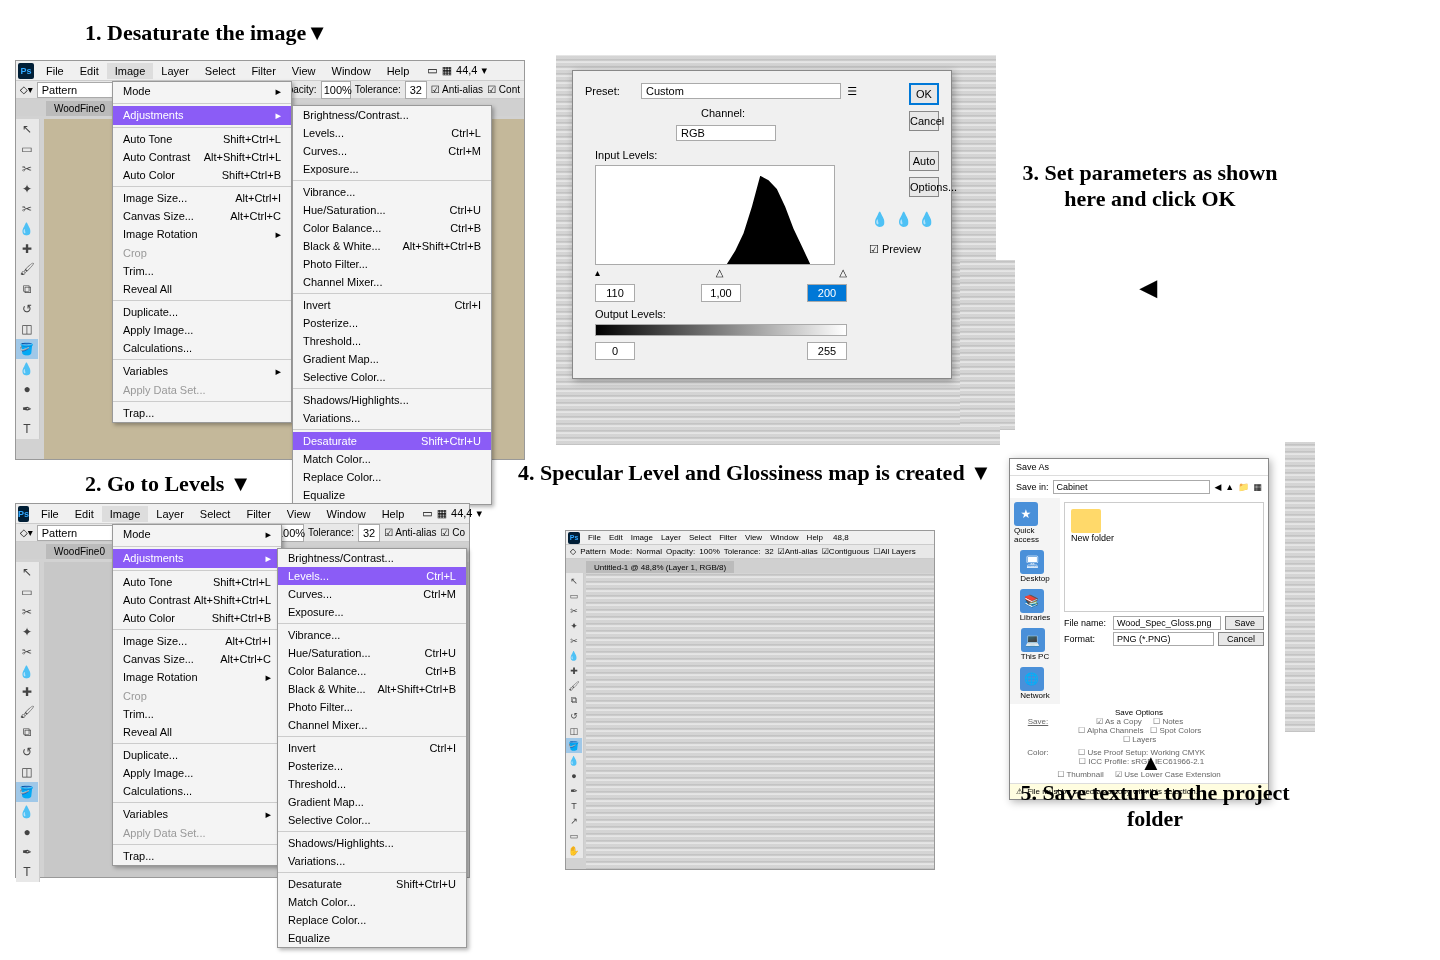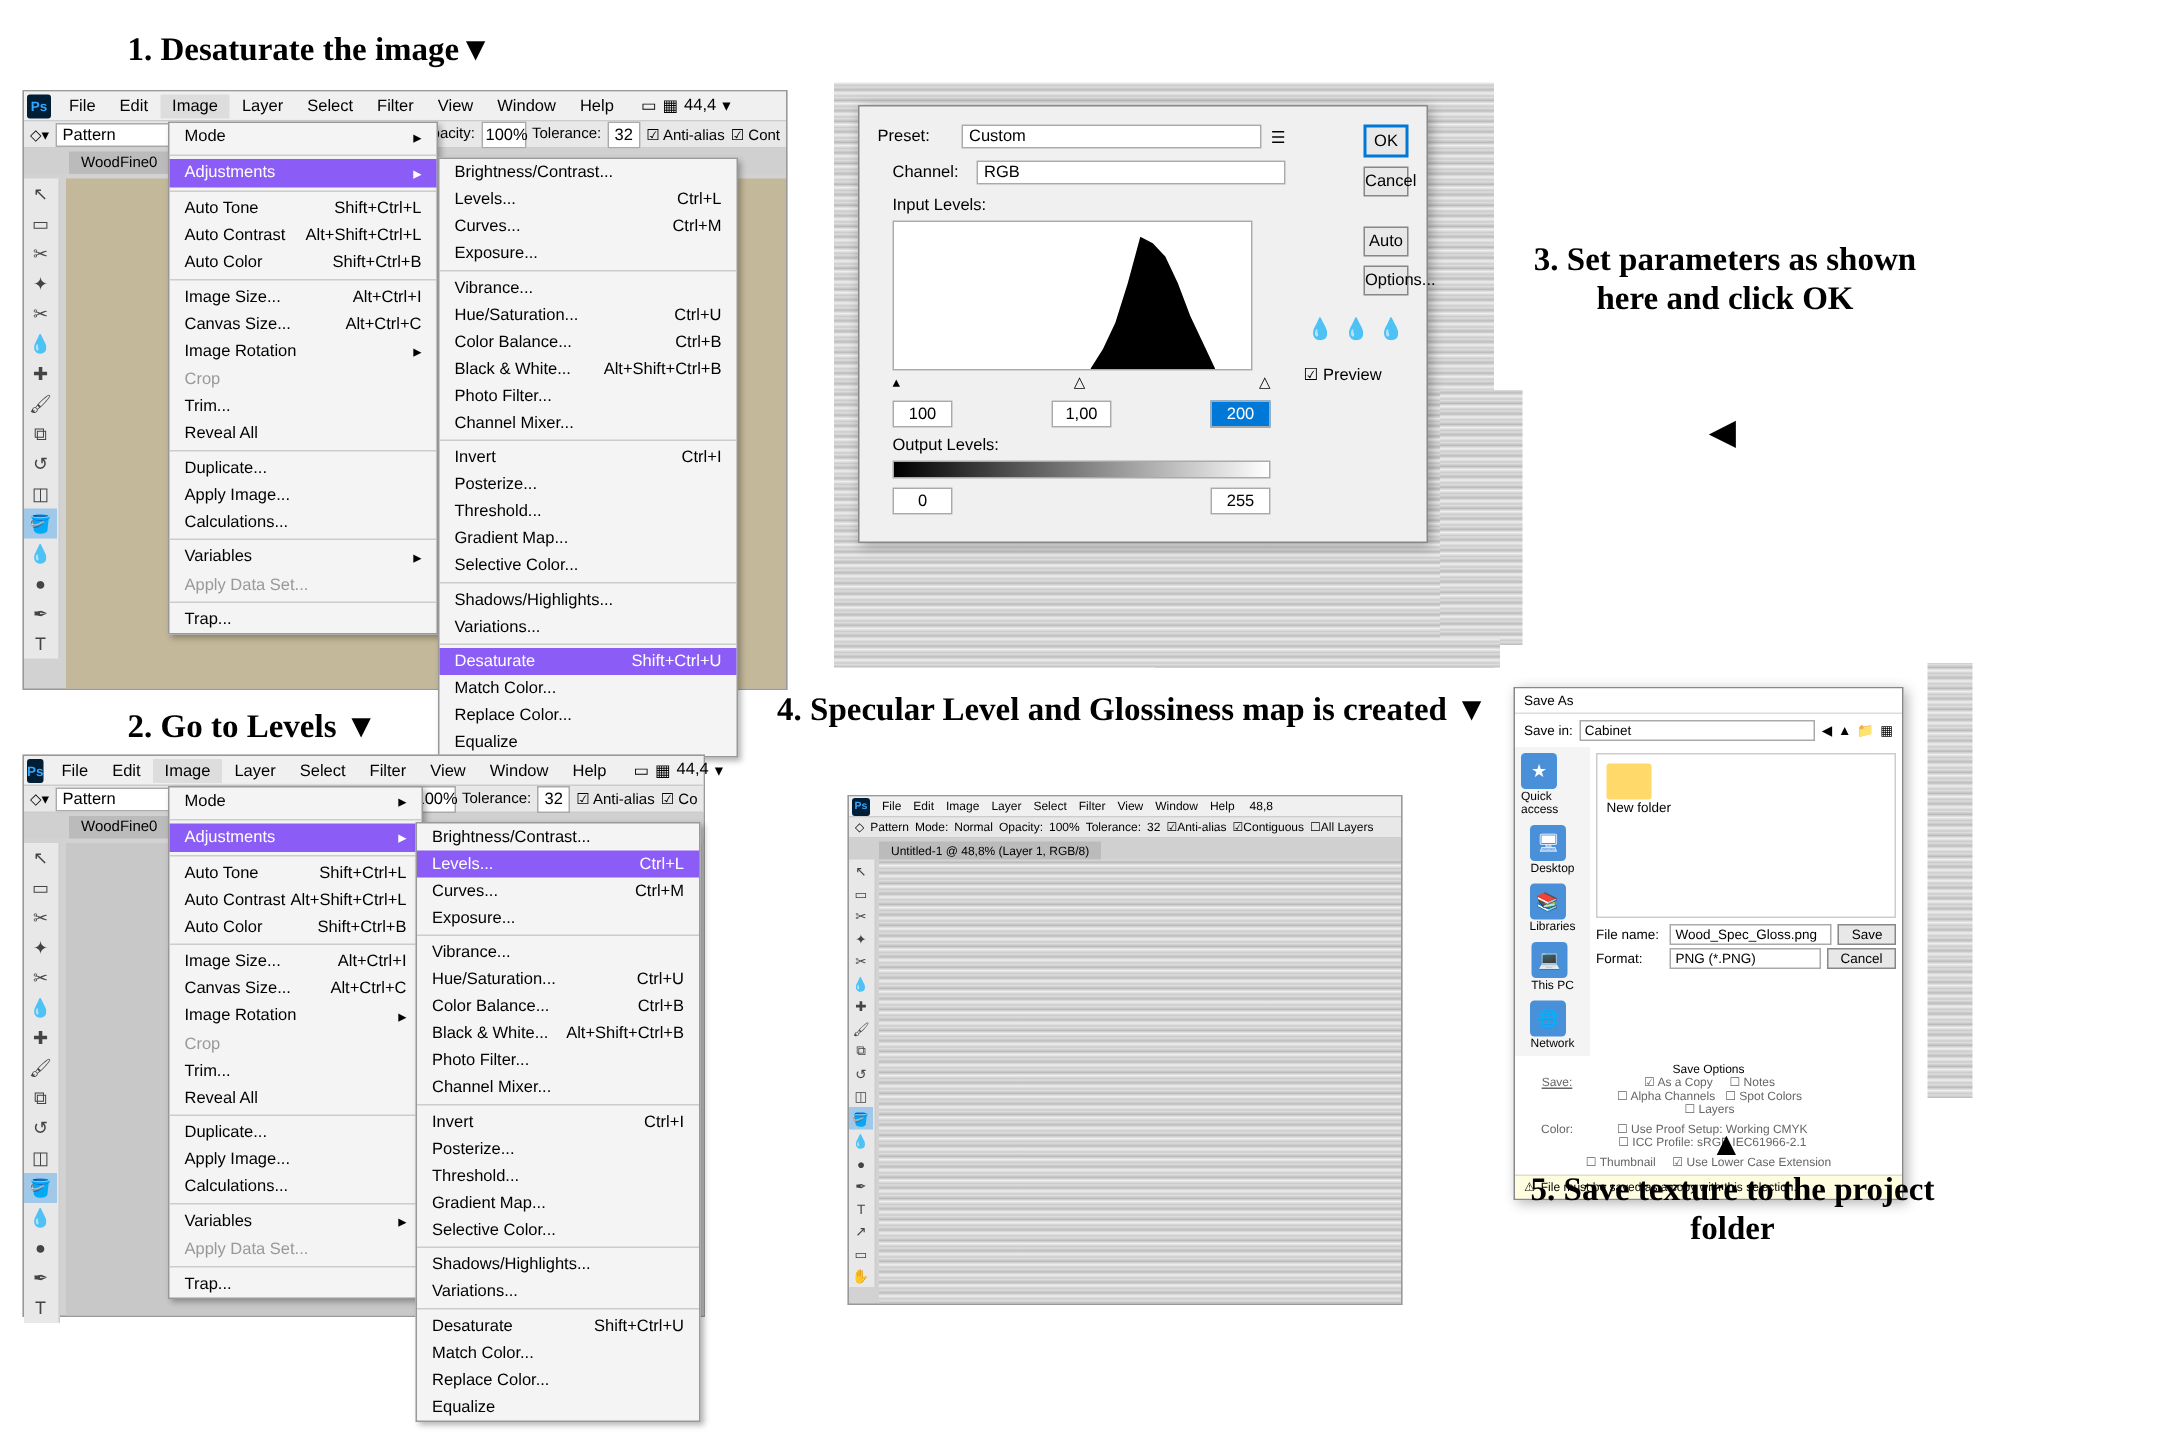"Channel:" div.lv-row { flex-direction: none -> column }
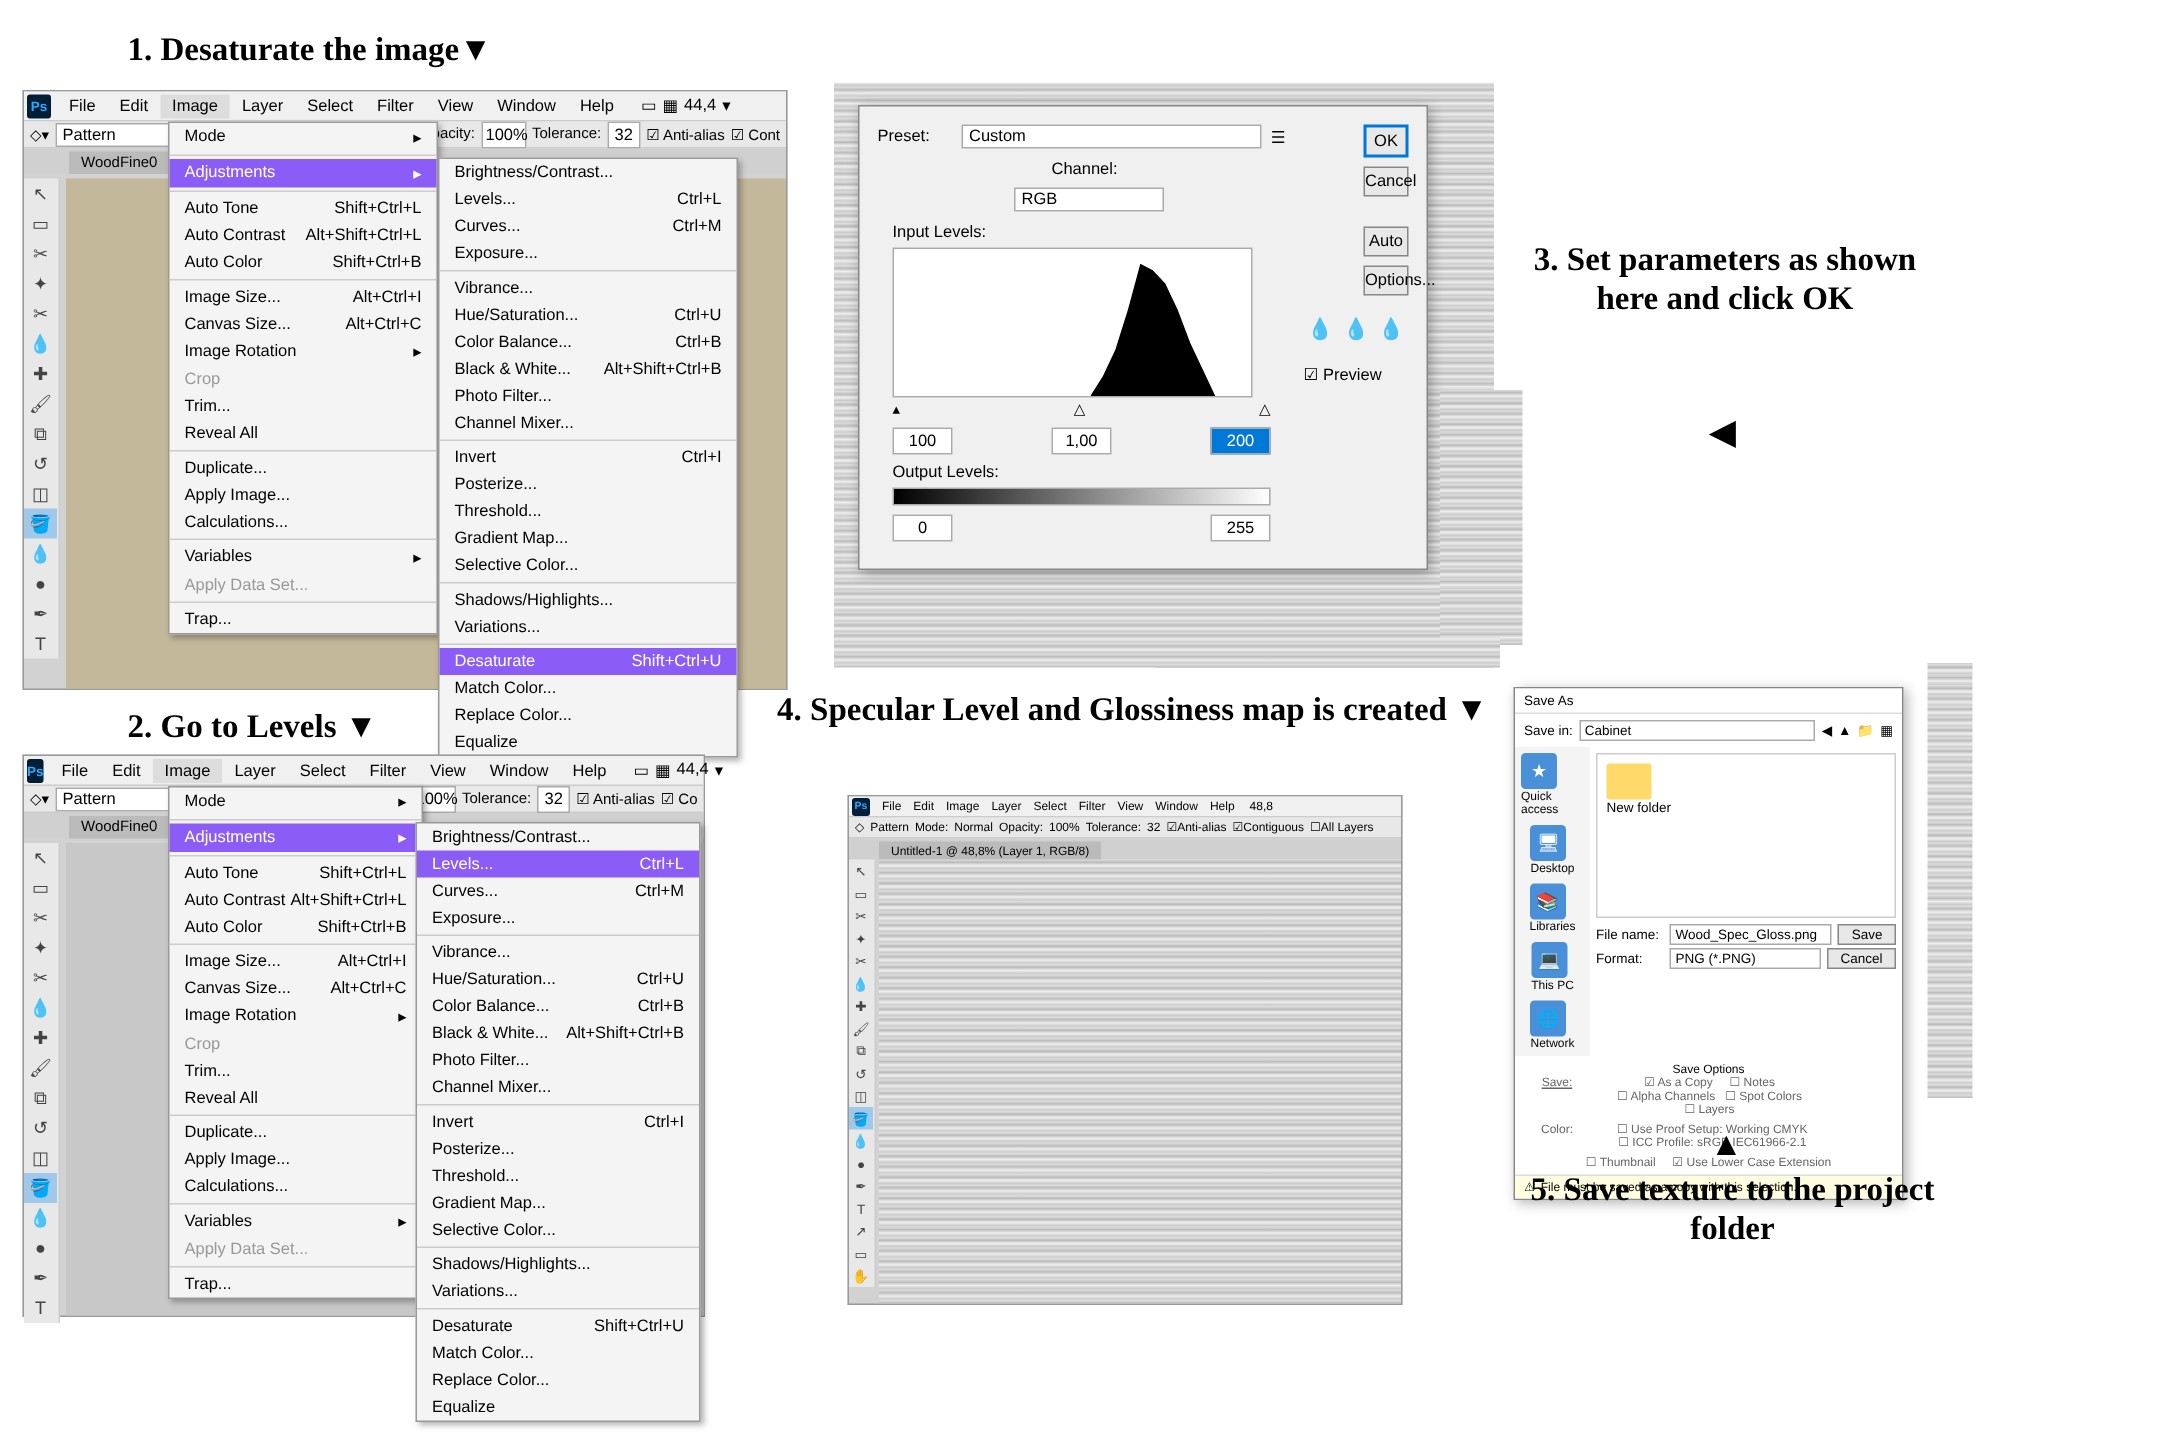"100" span.lv-input { text: 100 -> 110 }
